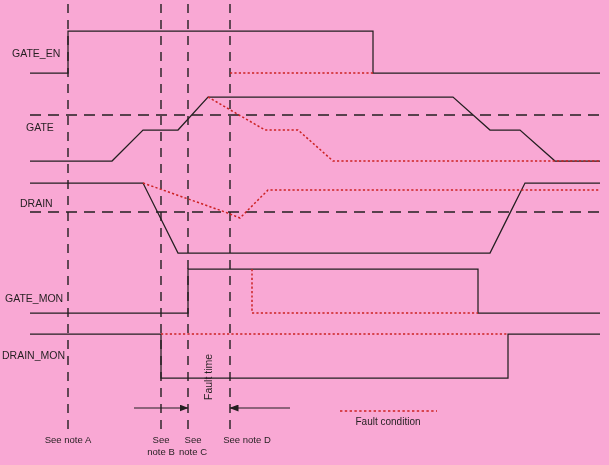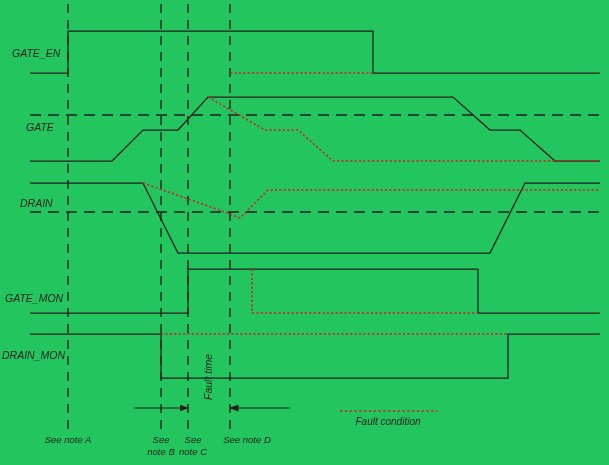"GATE_EN" #diagram-root { background: #22c55e -> #f9a8d4; font-style: italic -> none }
